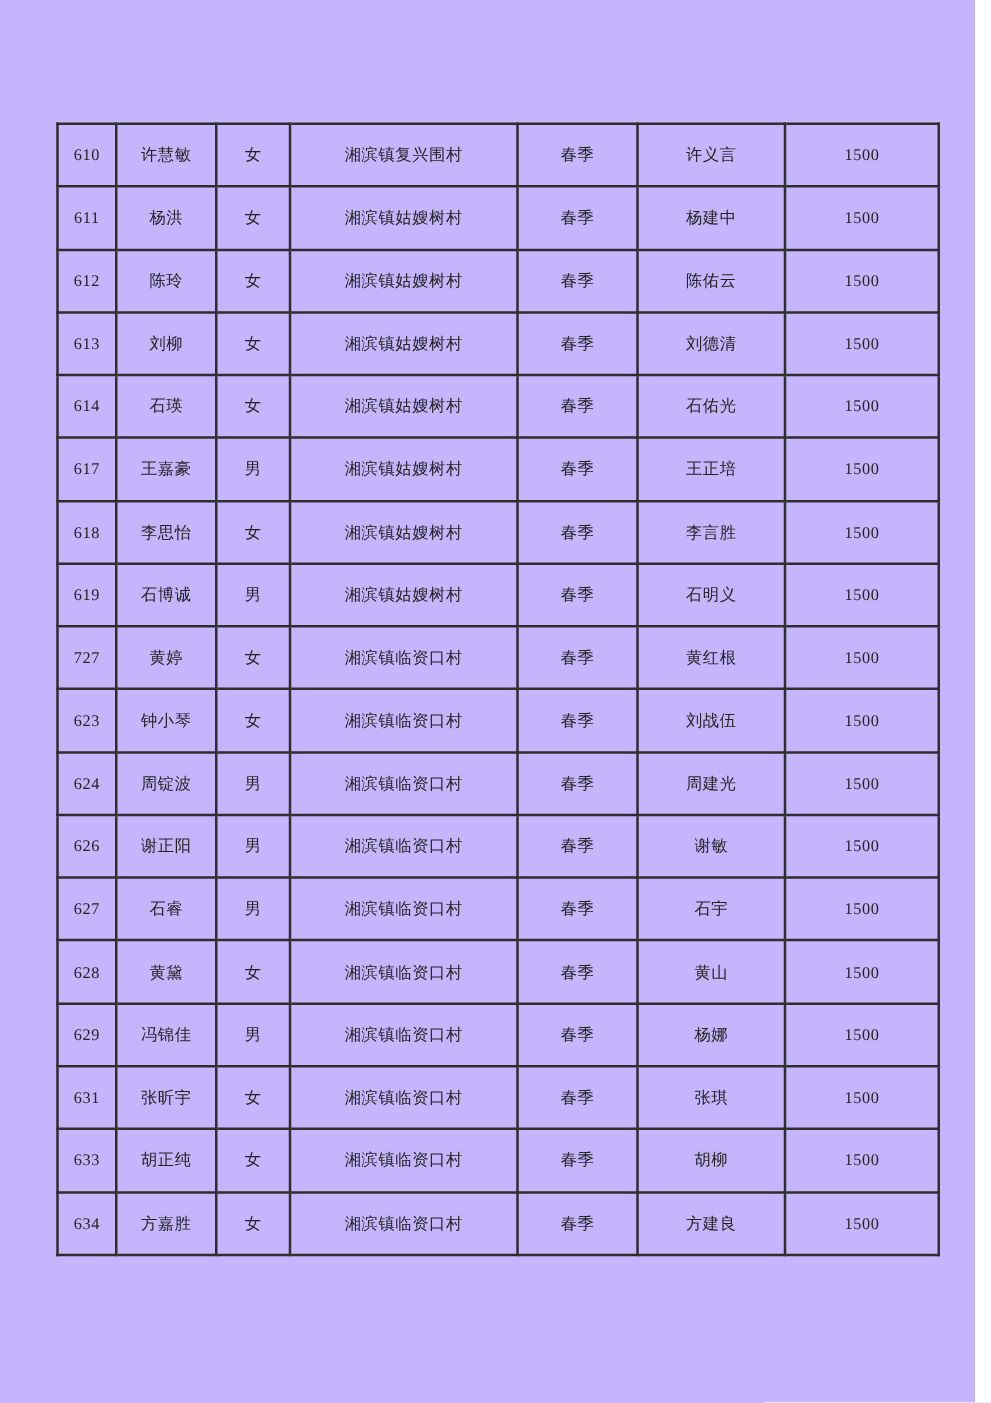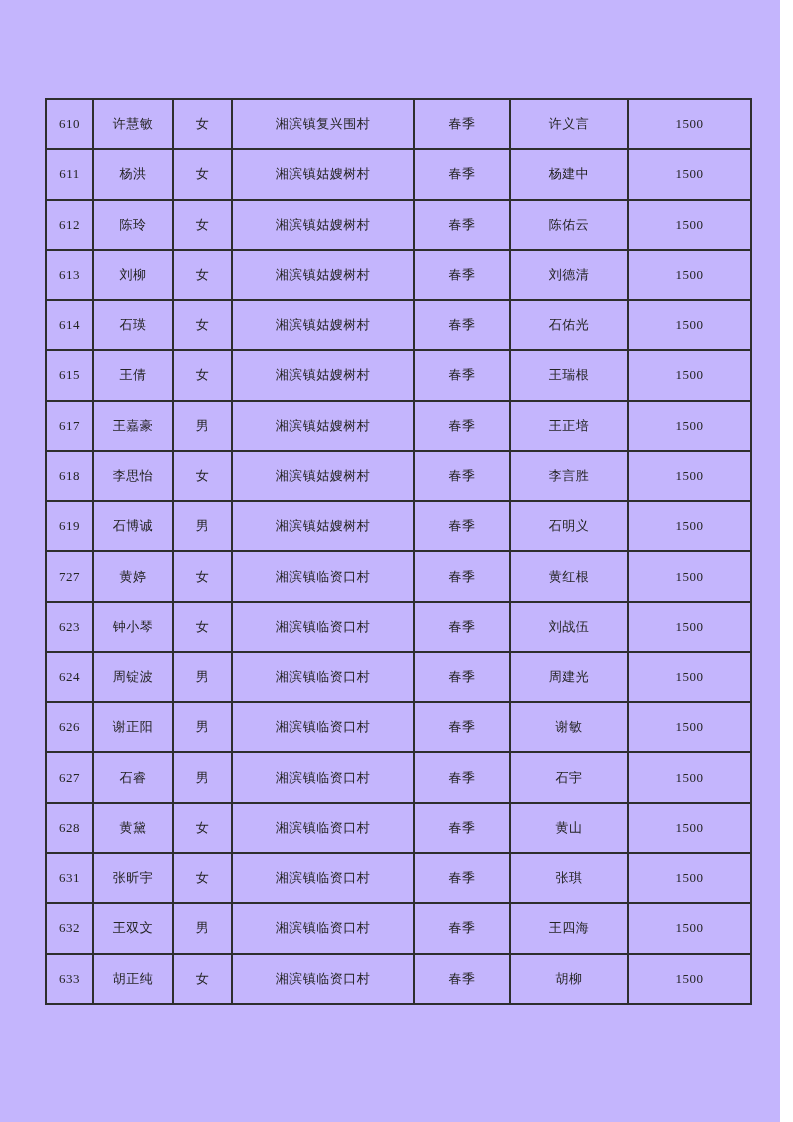"615" tr { html: <tr> <td>615</td> <td>王倩</td> <td>女</td> <td>湘滨镇姑嫂树村</td> <td>春季</td> <td>王瑞根</td> <td>1500</td> </tr> -> none }
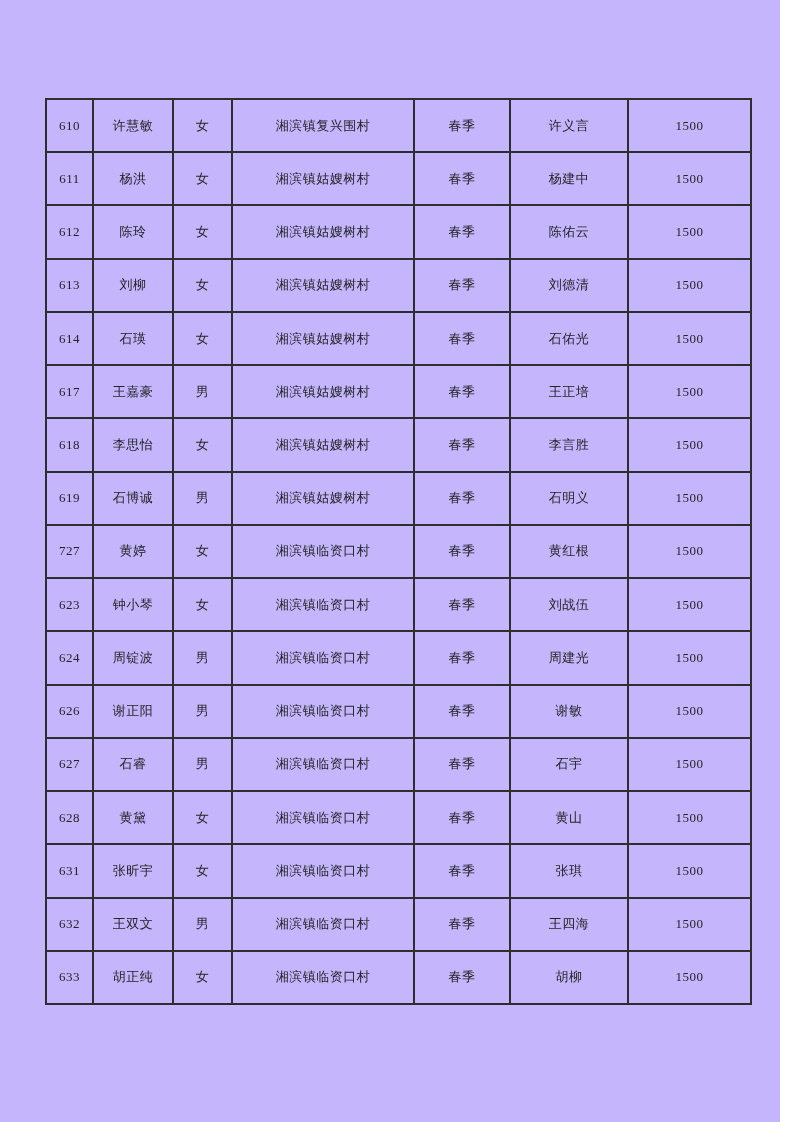"629" tr { html: none -> <tr> <td>629</td> <td>冯锦佳</td> <td>男</td> <td>湘滨镇临资口村</td> <td>春季</td> <td>杨娜</td> <td>1500</td> </tr> }
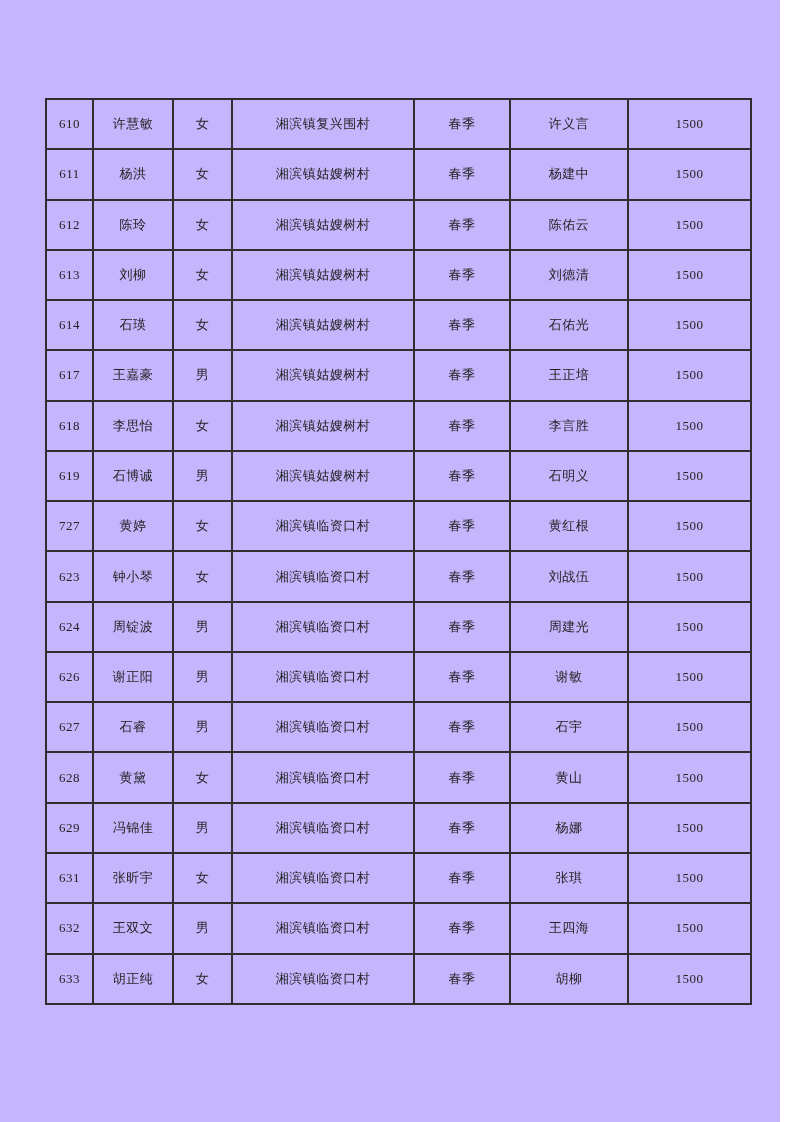"632" tr { html: <tr> <td>632</td> <td>王双文</td> <td>男</td> <td>湘滨镇临资口村</td> <td>春季</td> <td>王四海</td> <td>1500</td> </tr> -> none }
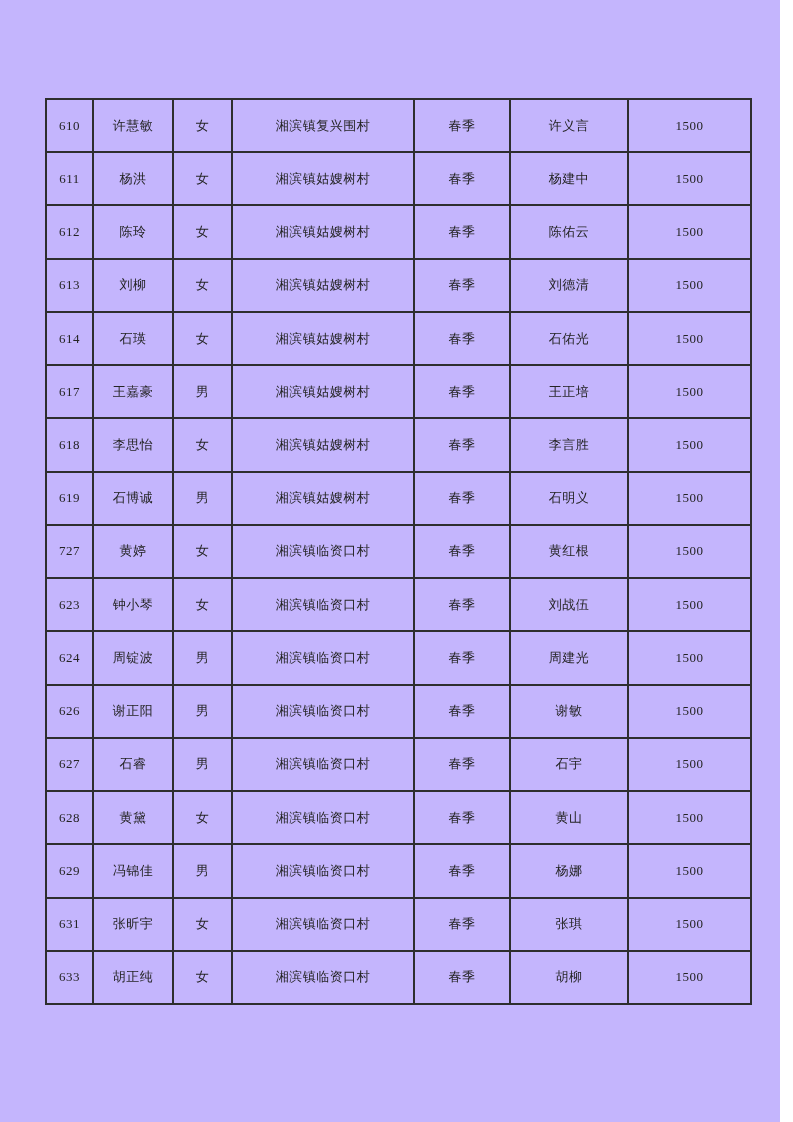"634" tr { html: none -> <tr> <td>634</td> <td>方嘉胜</td> <td>女</td> <td>湘滨镇临资口村</td> <td>春季</td> <td>方建良</td> <td>1500</td> </tr> }
